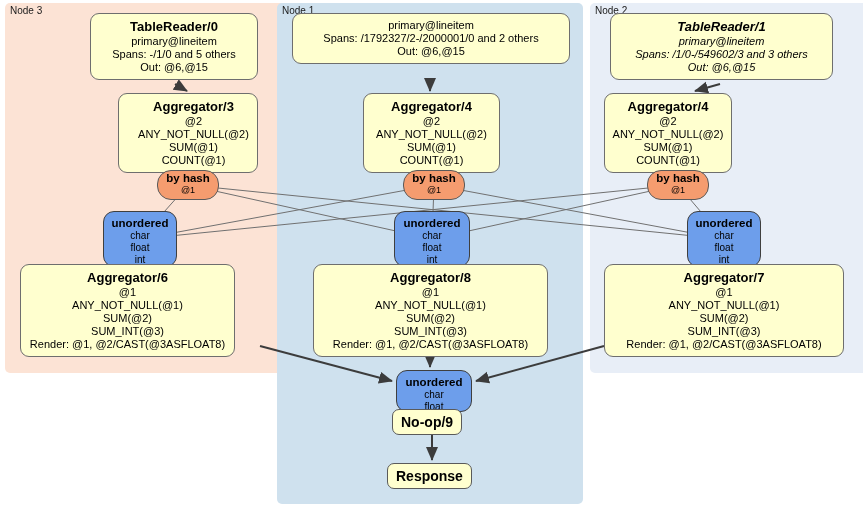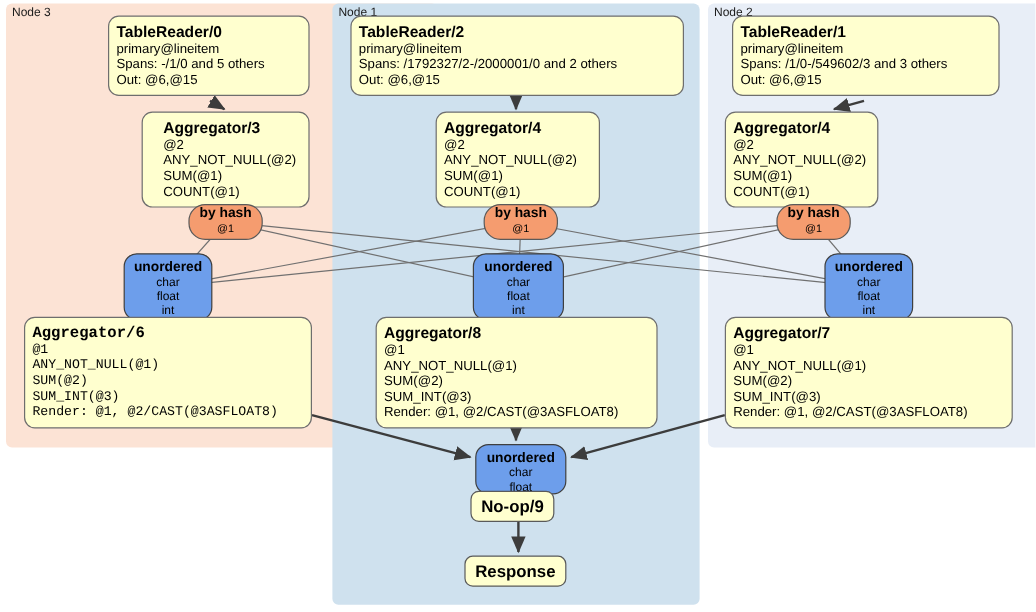"TableReader/0" .pbox { text-align: none -> center }
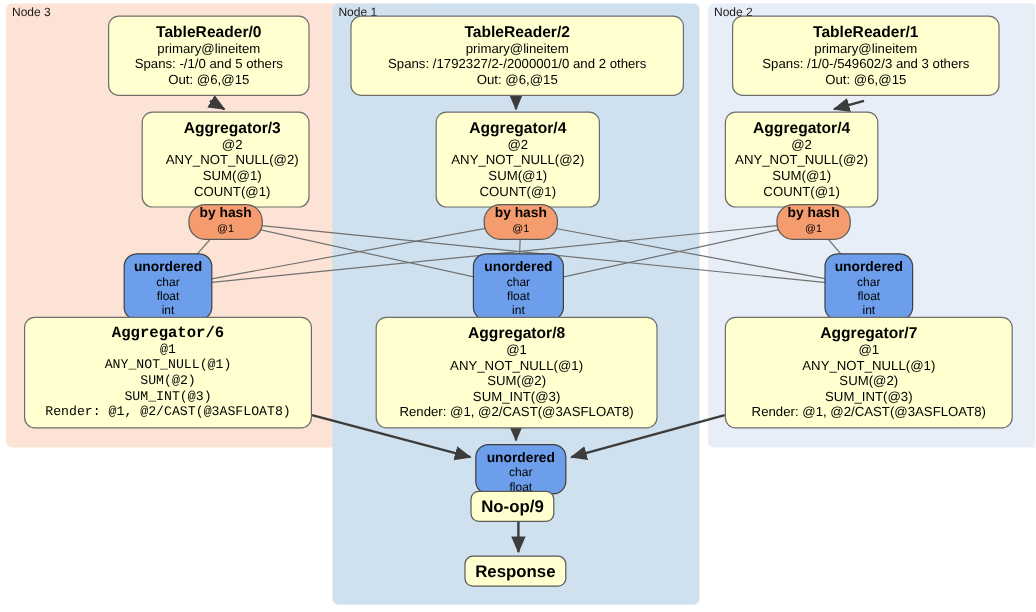"TableReader/2" div.ptitle { html: <div>TableReader/2</div> -> none }
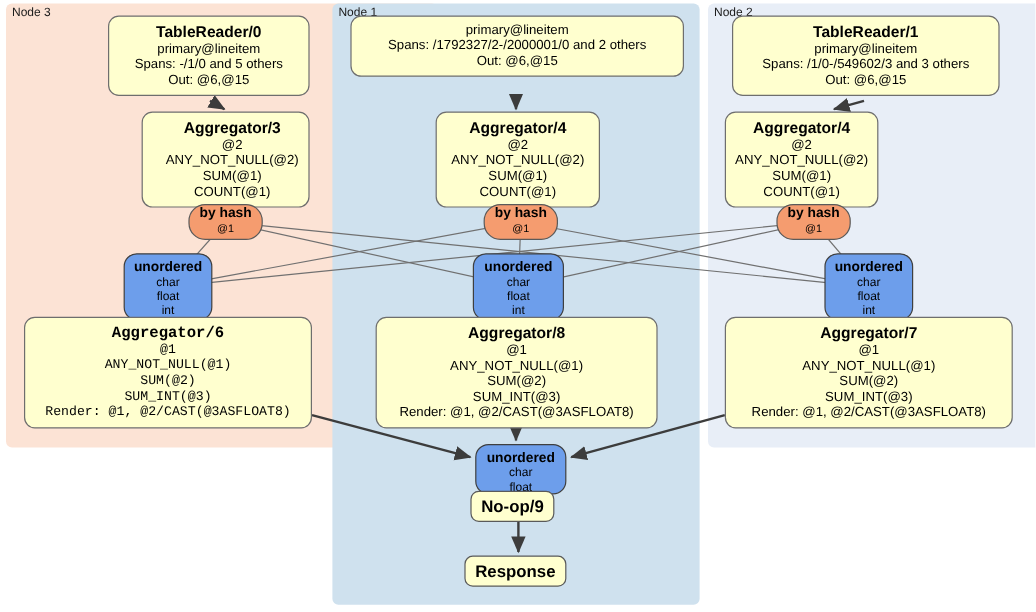"TableReader/1" div.pbox { font-style: none -> italic }
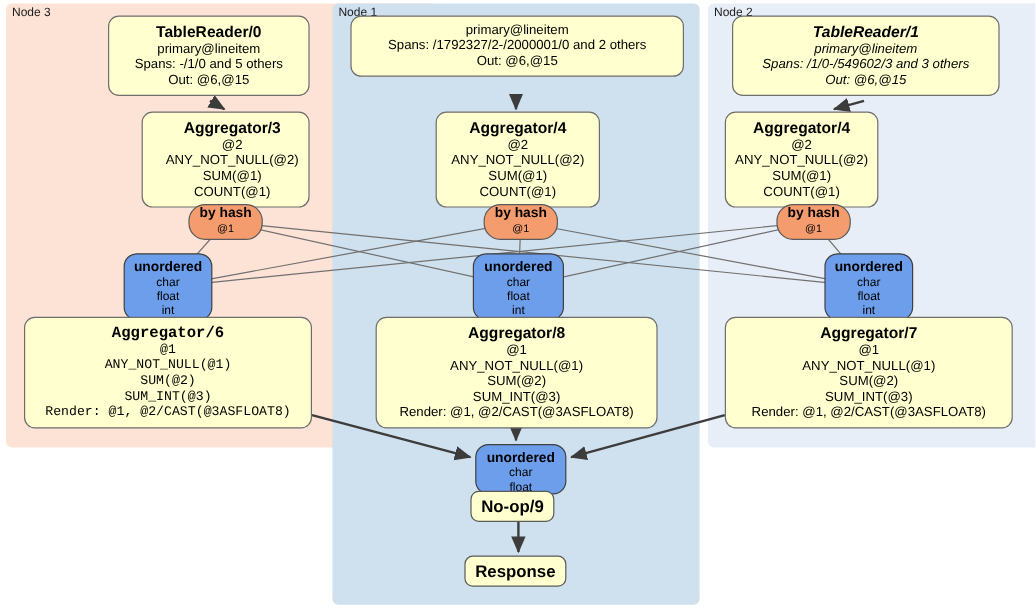"Aggregator/6" div.pbox { font-family: Liberation Mono, monospace -> none; width: 240px -> 215px }
